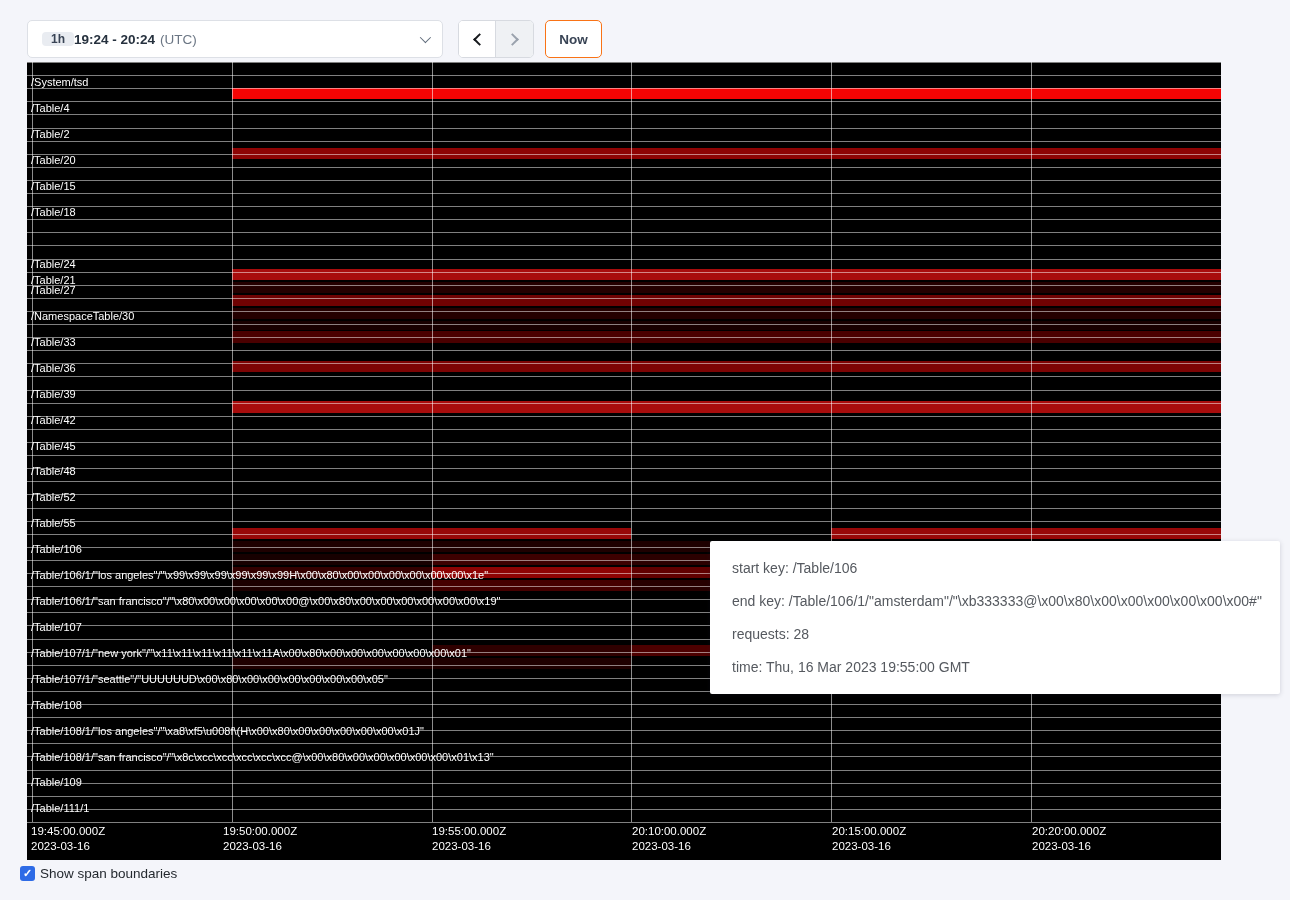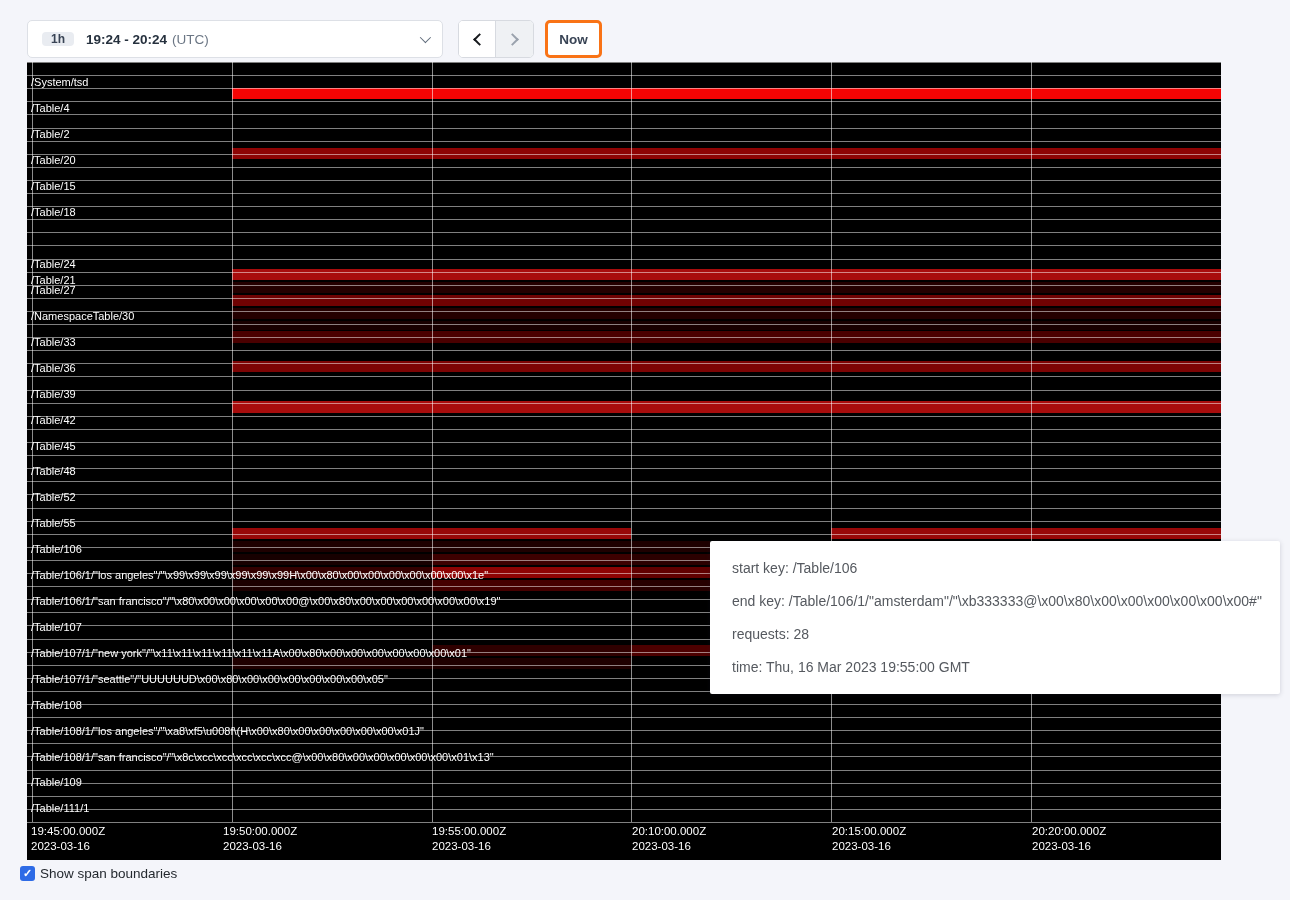"1h" .dur-badge { margin-right: 12px -> none }
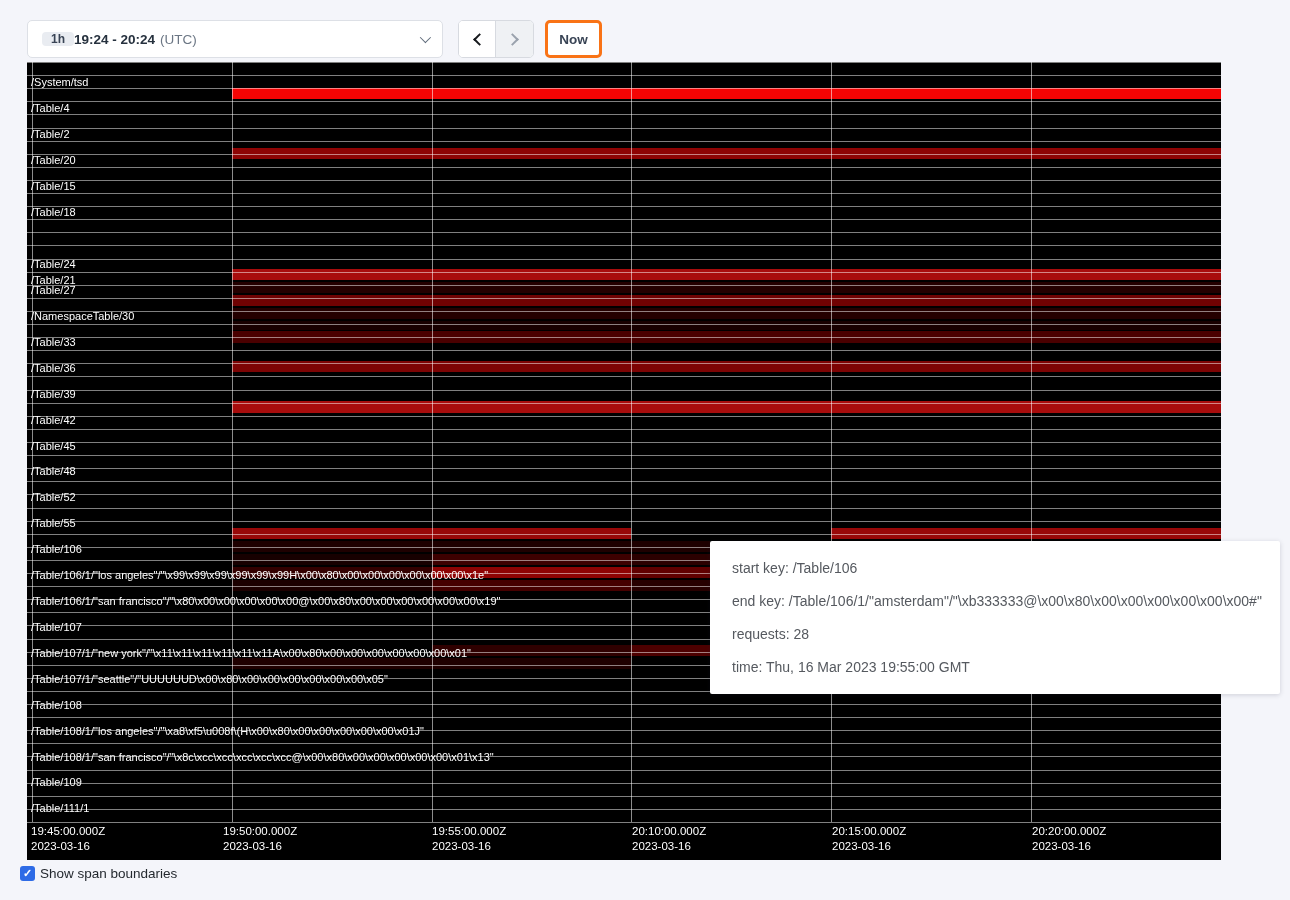"Now" .now-btn { border: 3px solid #f97316 -> 1px solid #f97316 }
